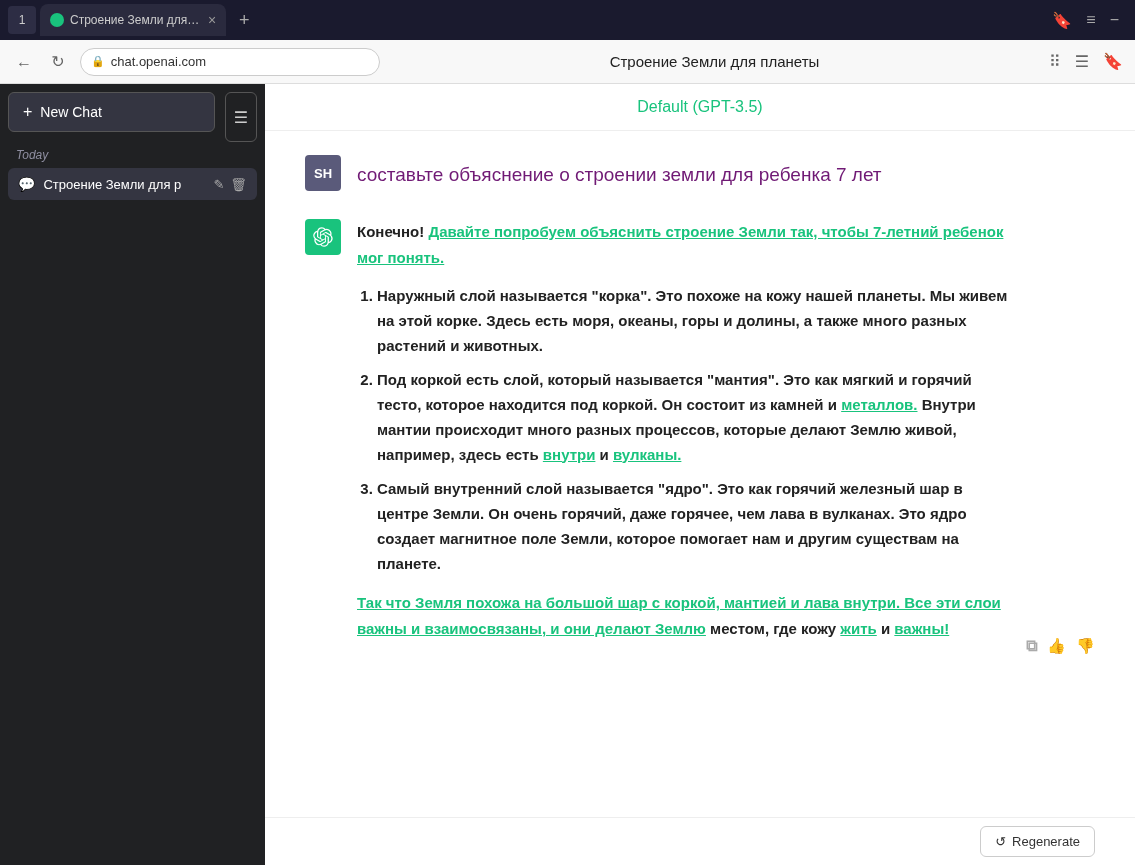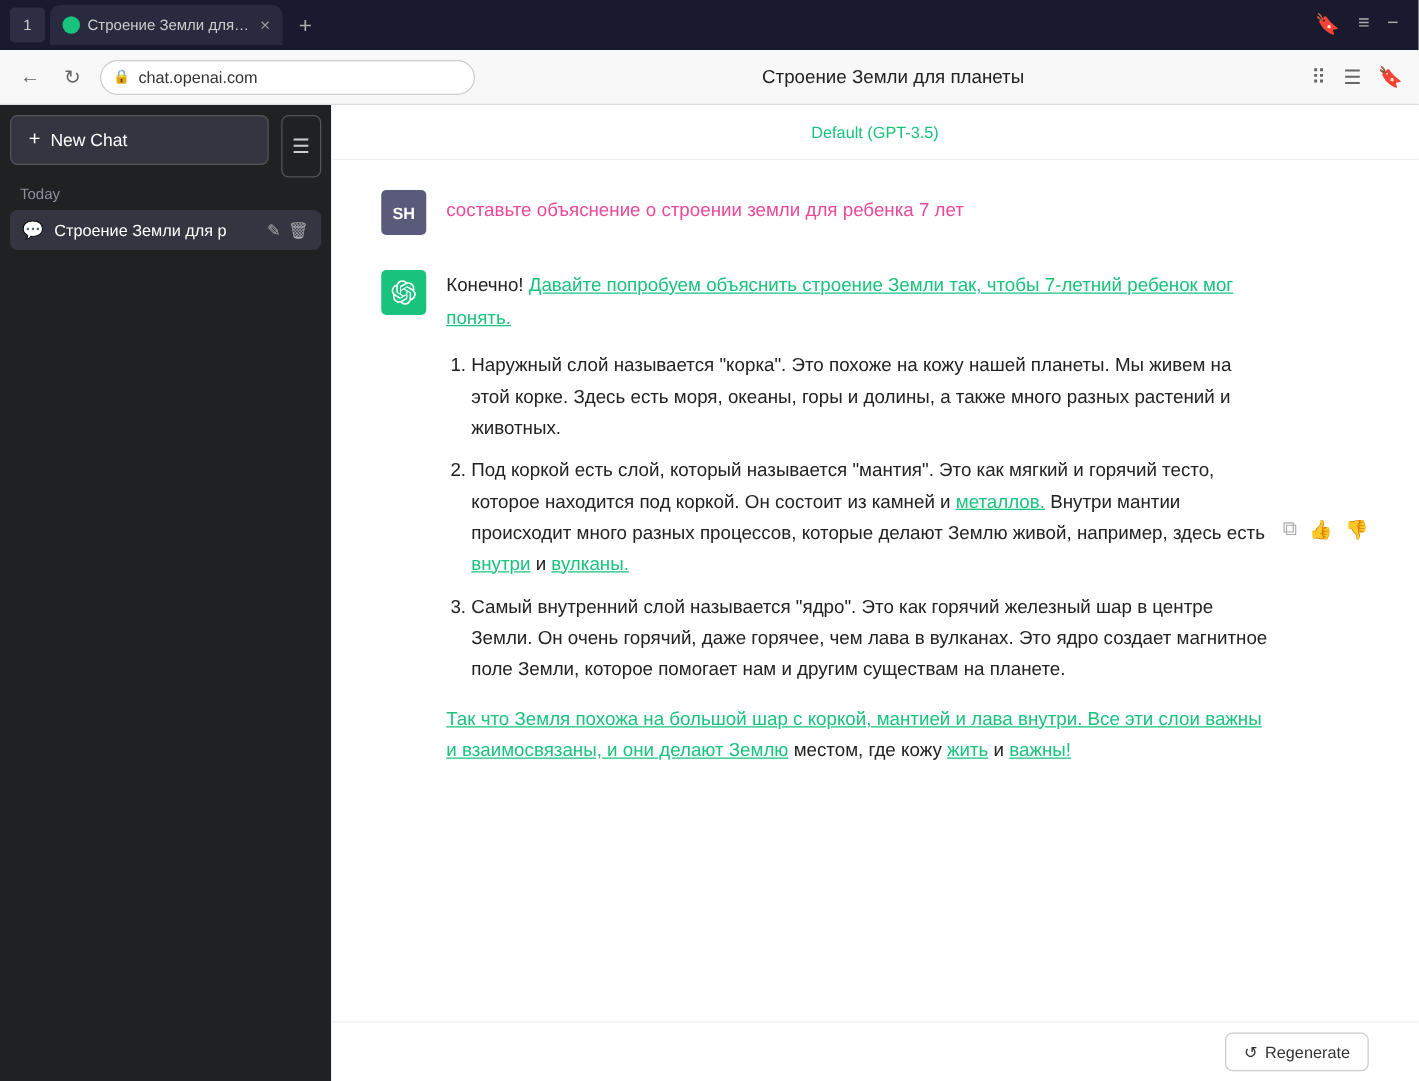"Default (GPT-3.5)" .model-header { font-size: 13px -> 16px }
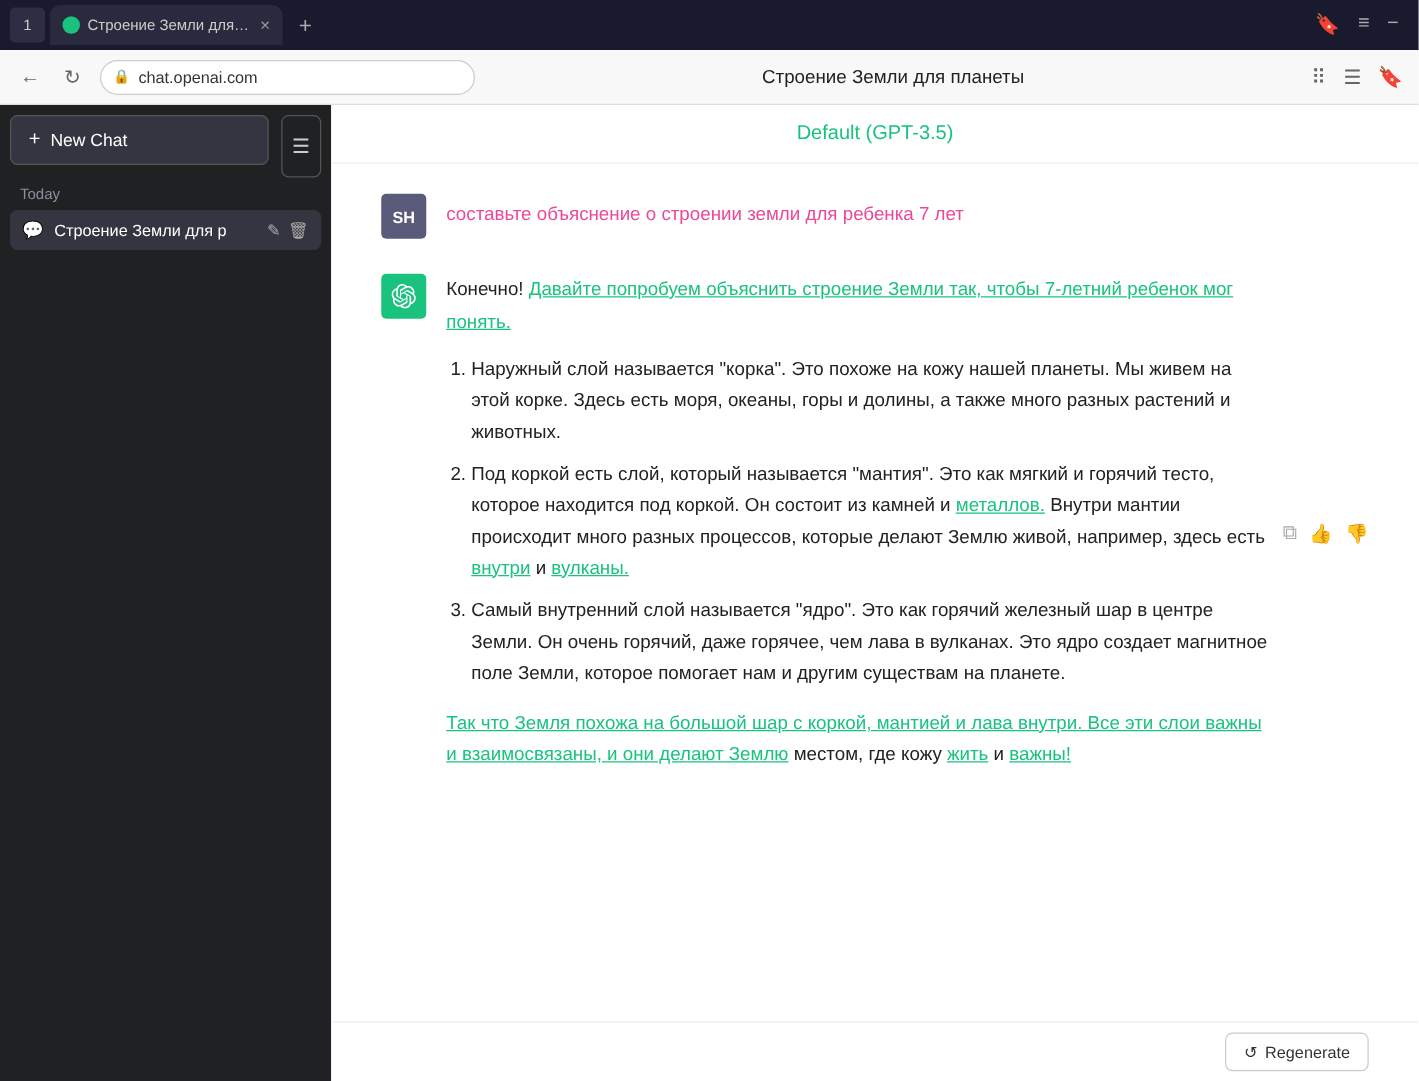"Today" .section-label { font-style: none -> italic }
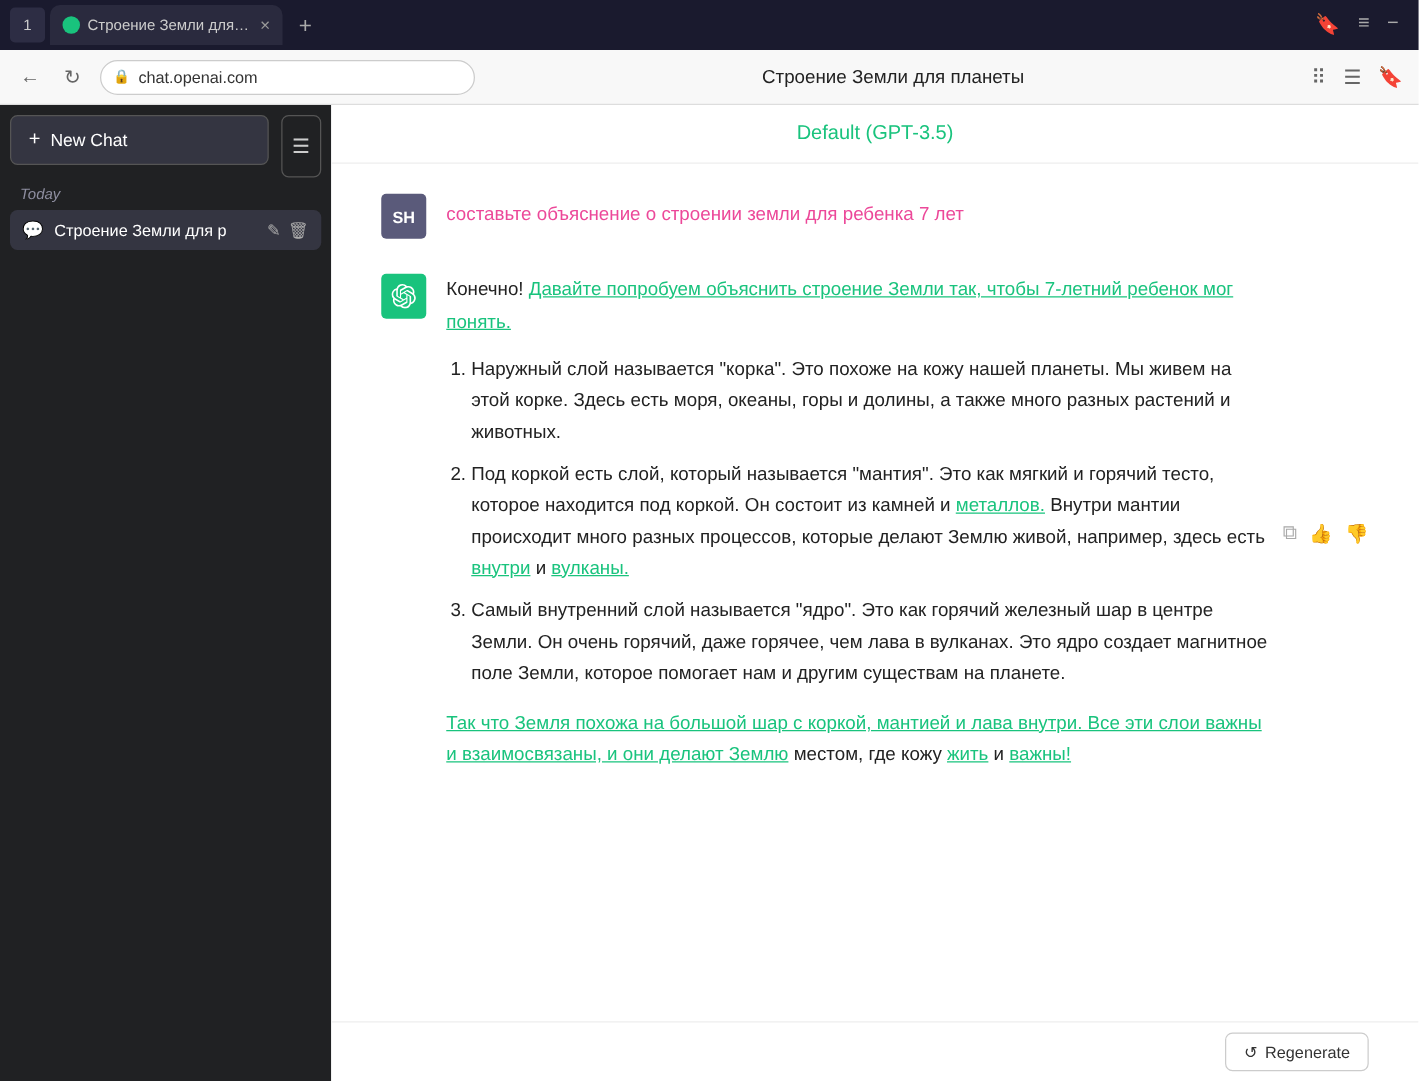"составьте объяснение о строении земли" .user-text { color: #ec4899 -> #701a75; font-size: 15px -> 19px }
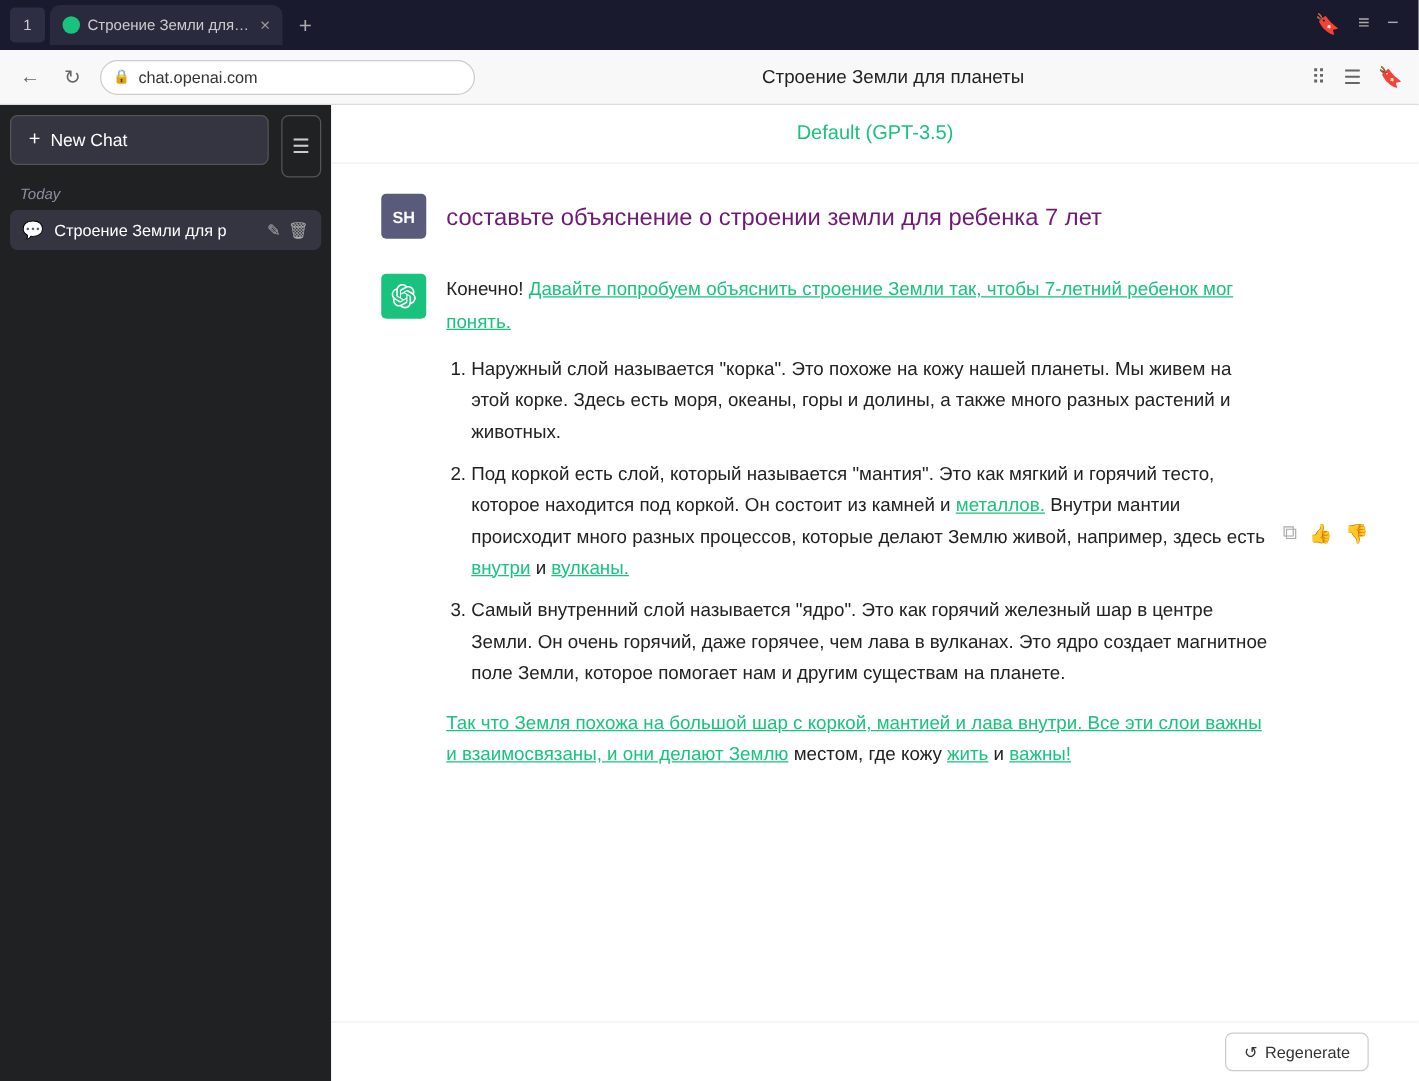"Конечно! Давайте попробуем объяснить" .ai-message-row { align-items: center -> flex-end; font-weight: none -> bold }
